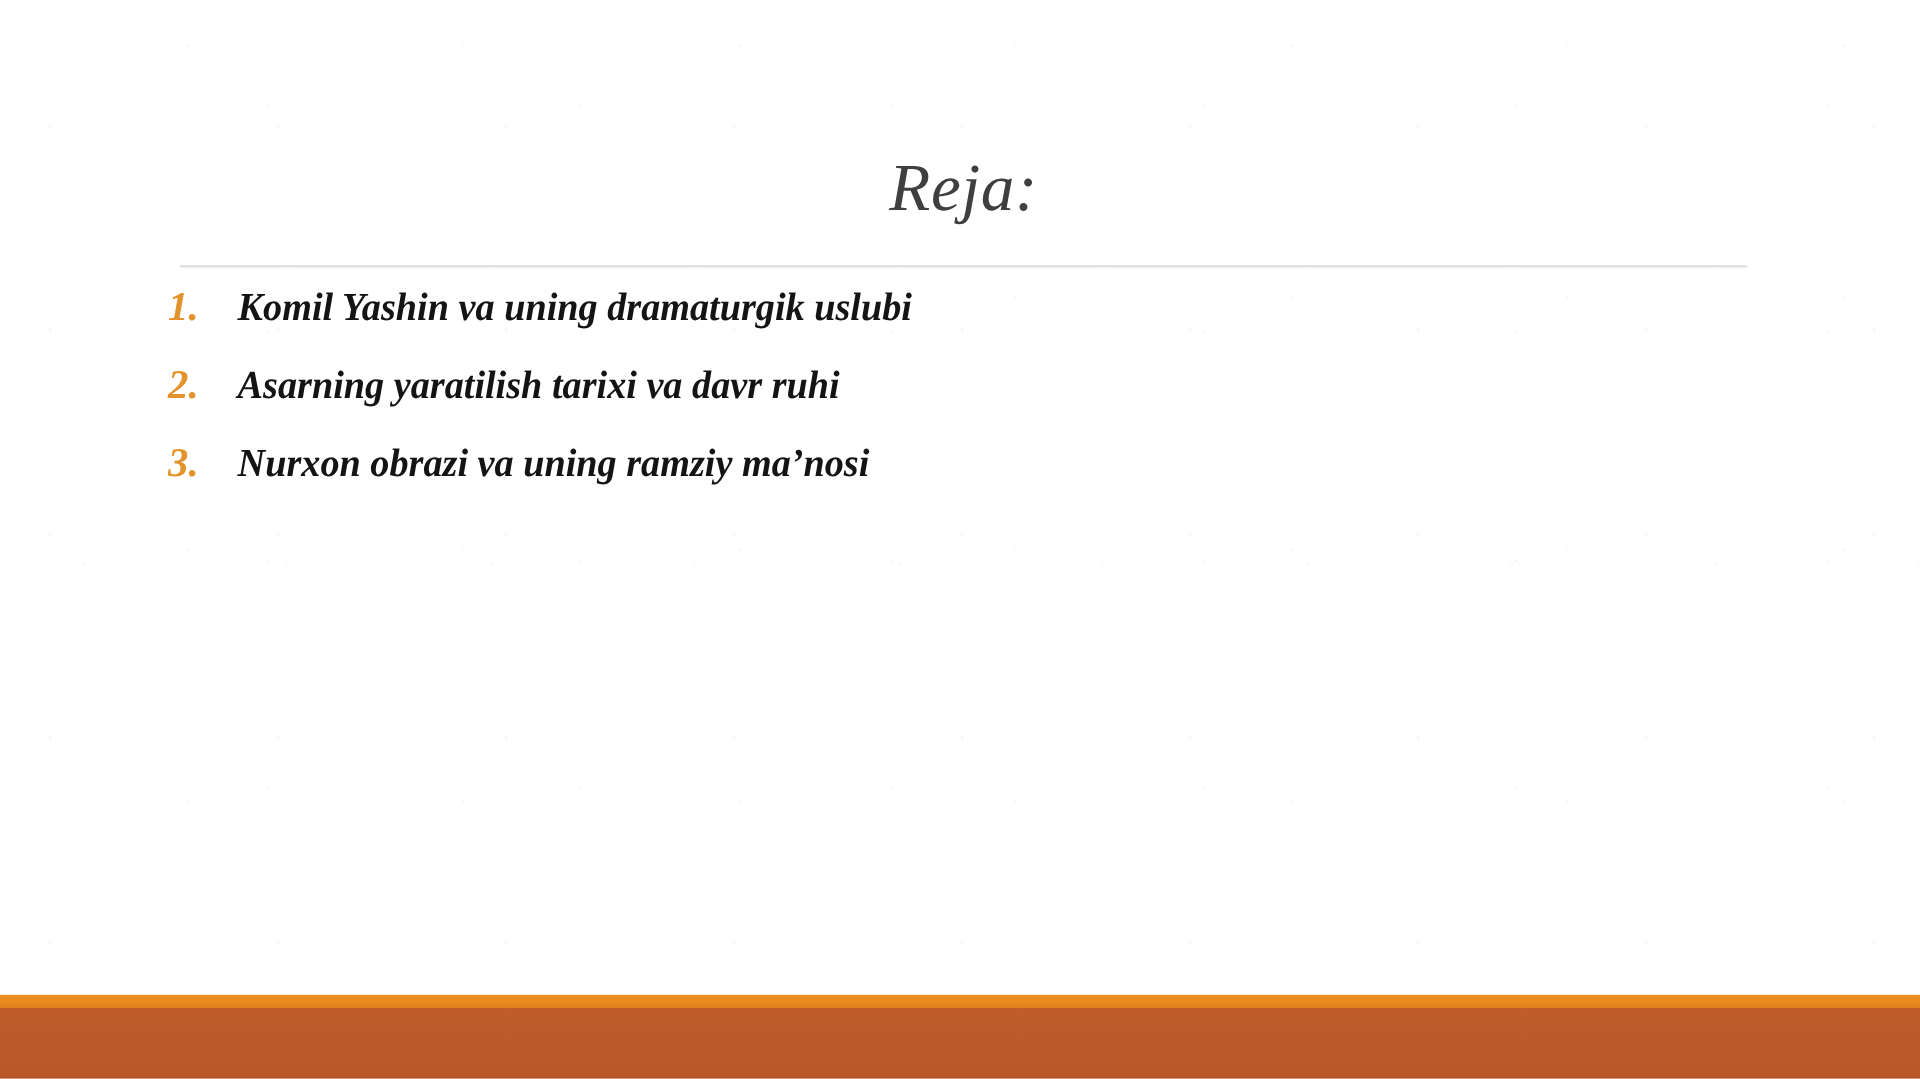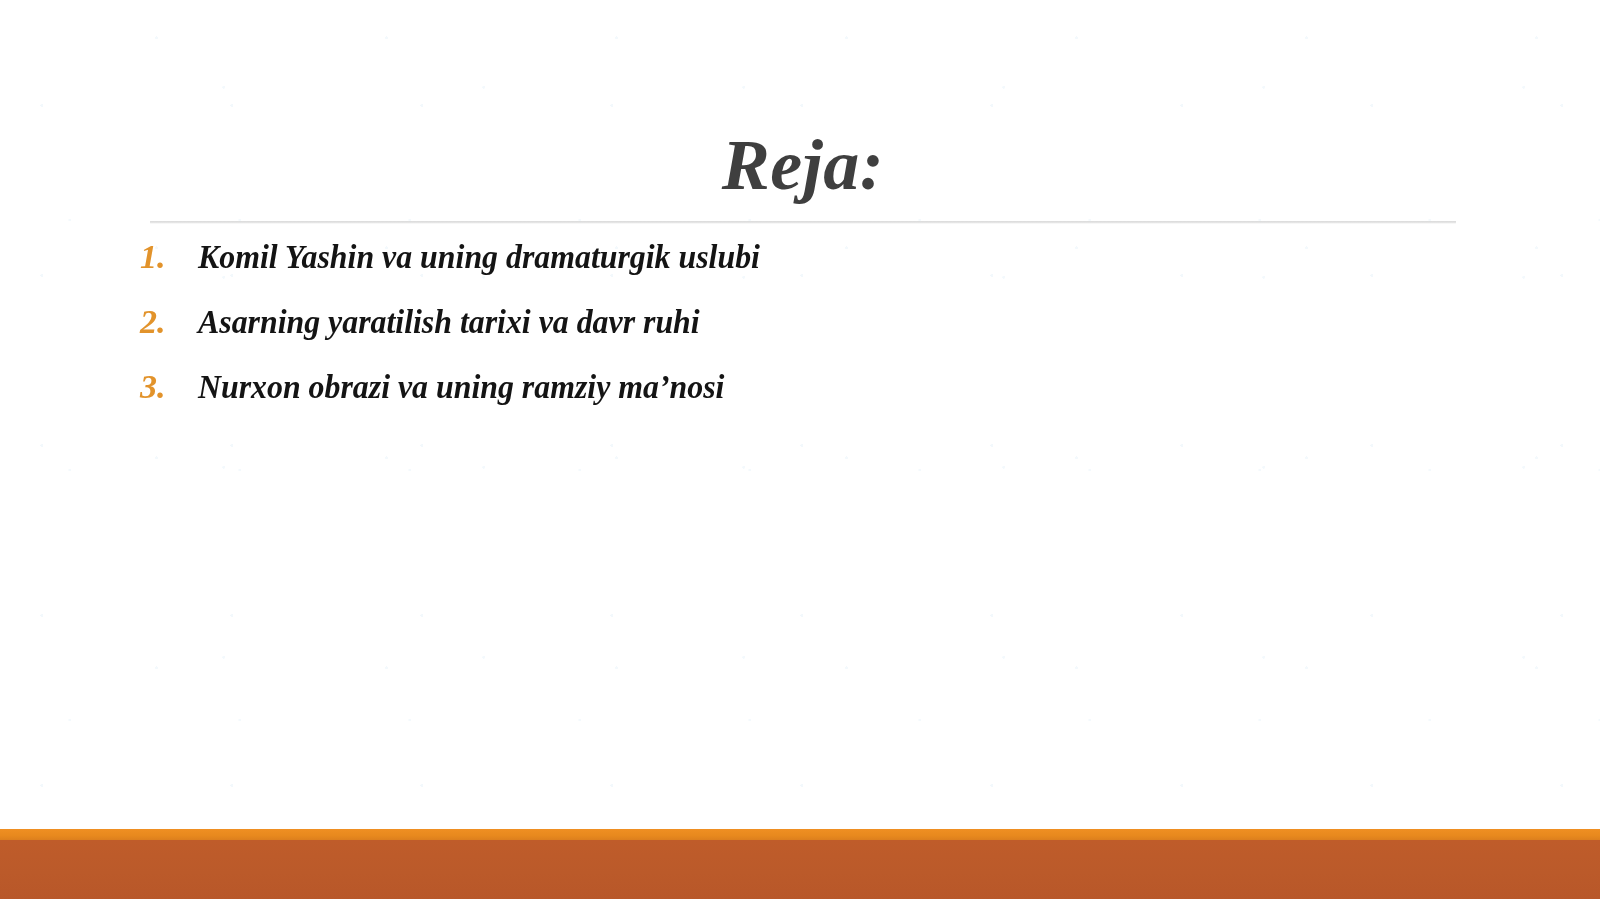"Reja:" .slide-title { font-size: 72px -> 56px; font-weight: 700 -> 400 }
